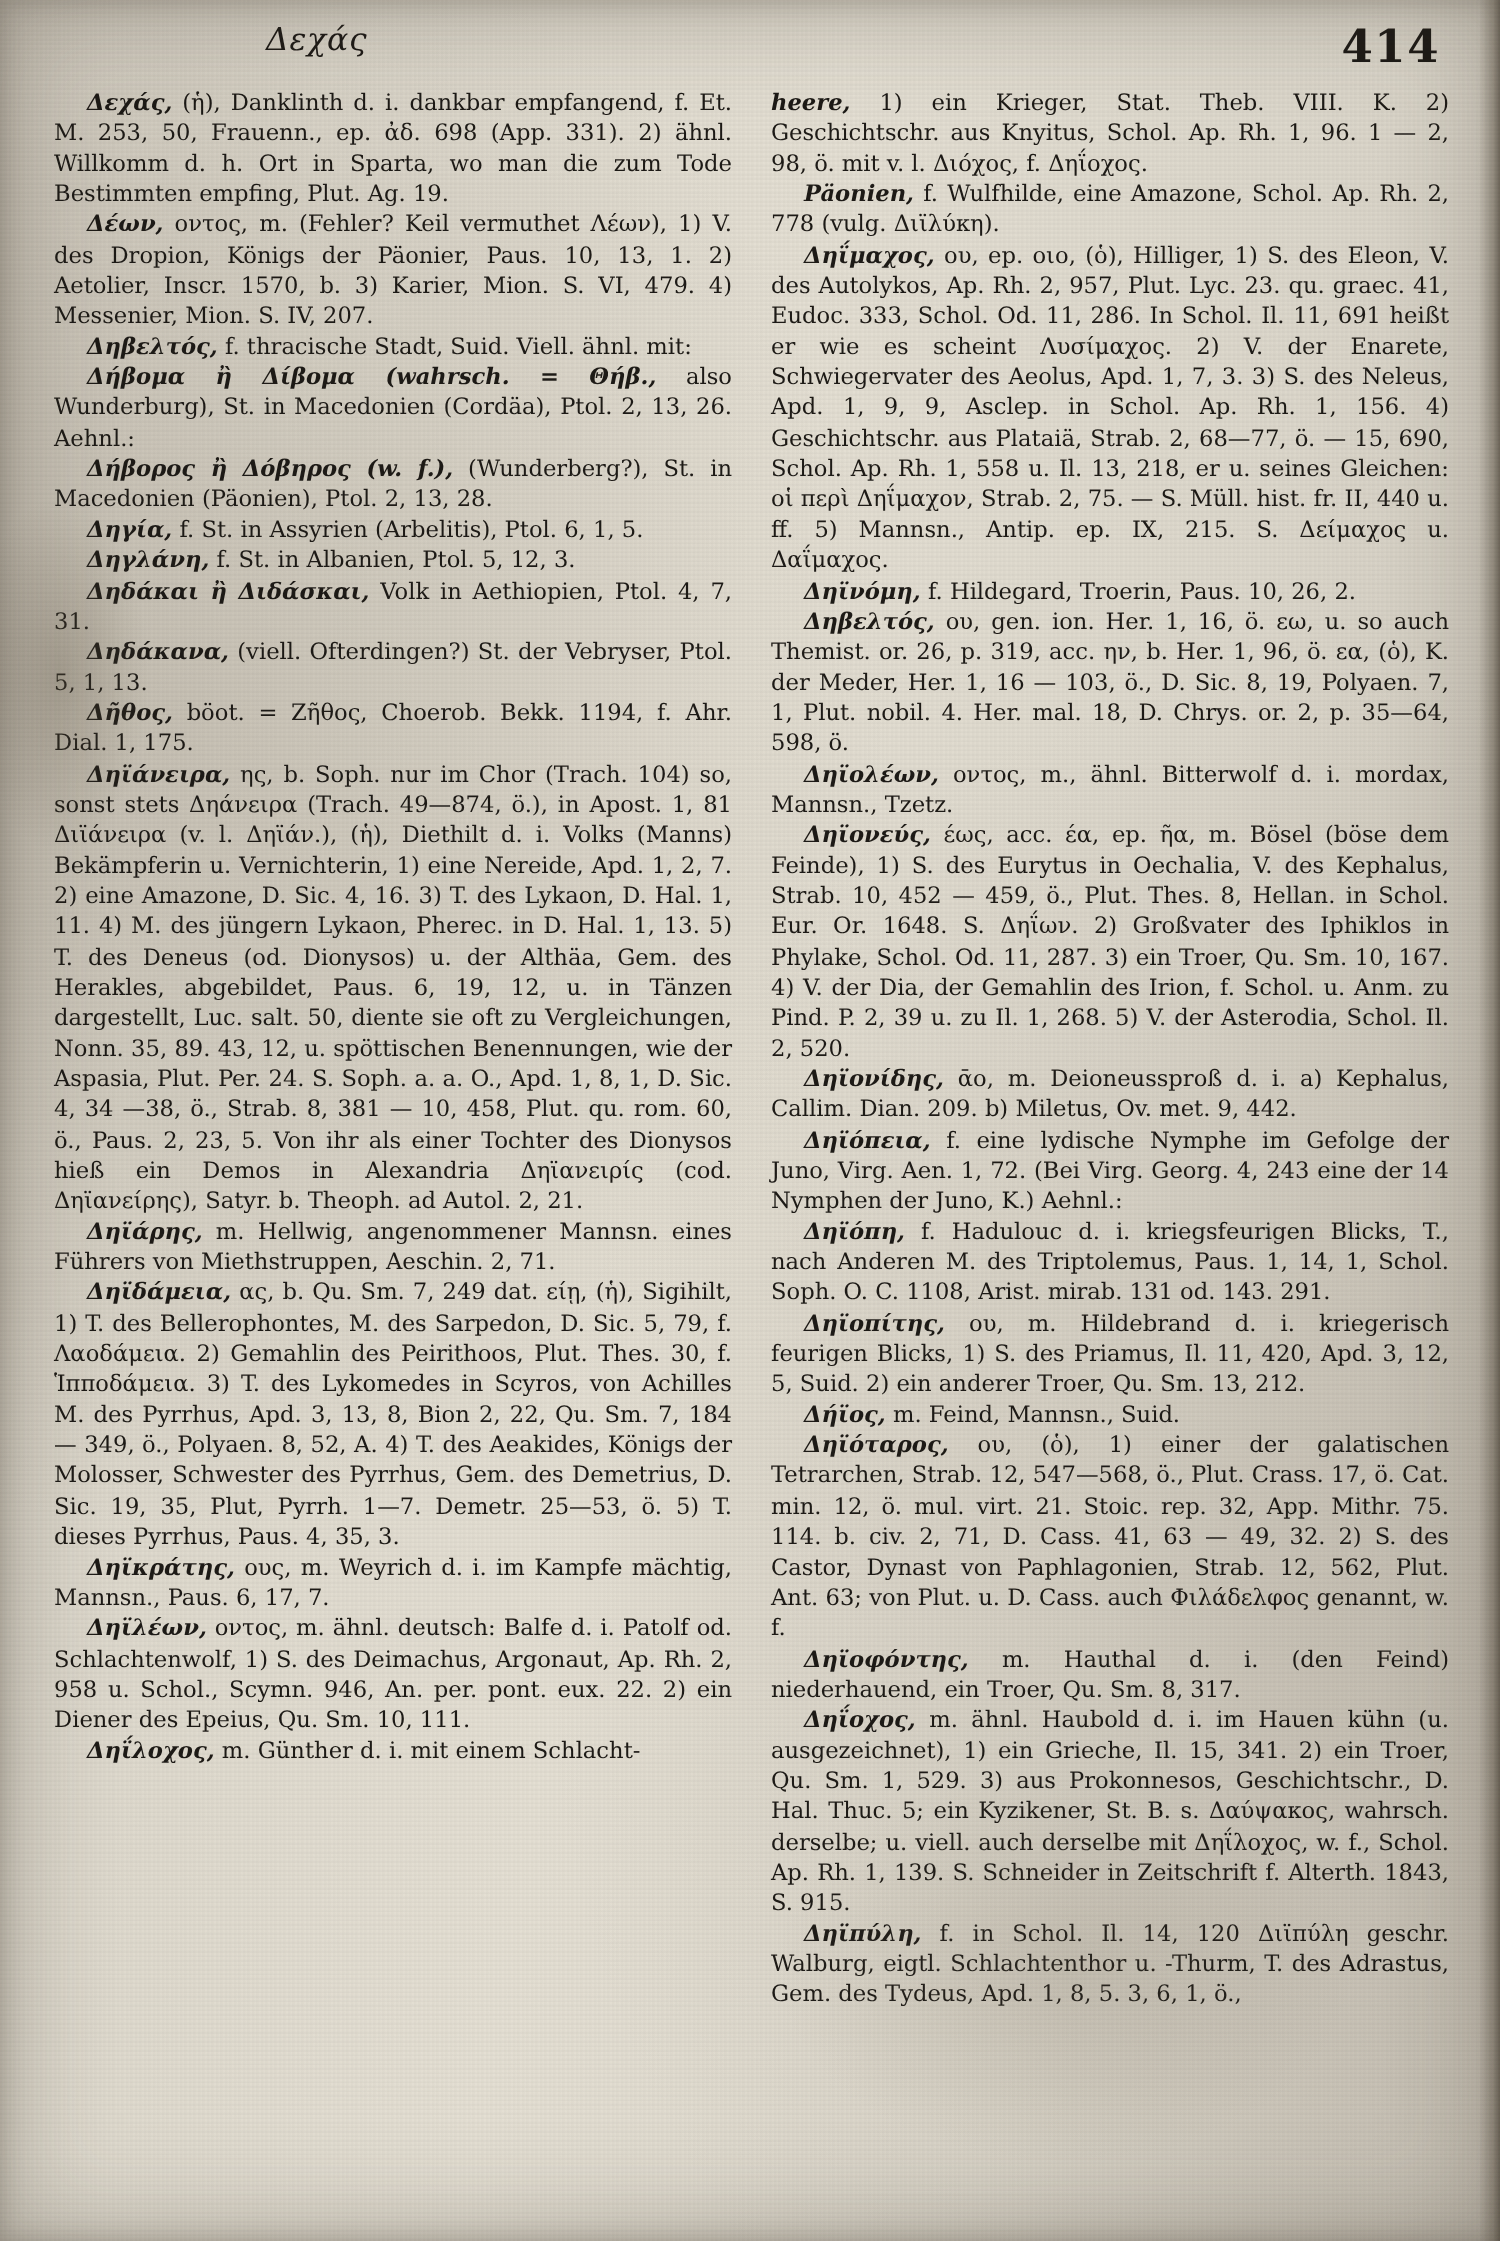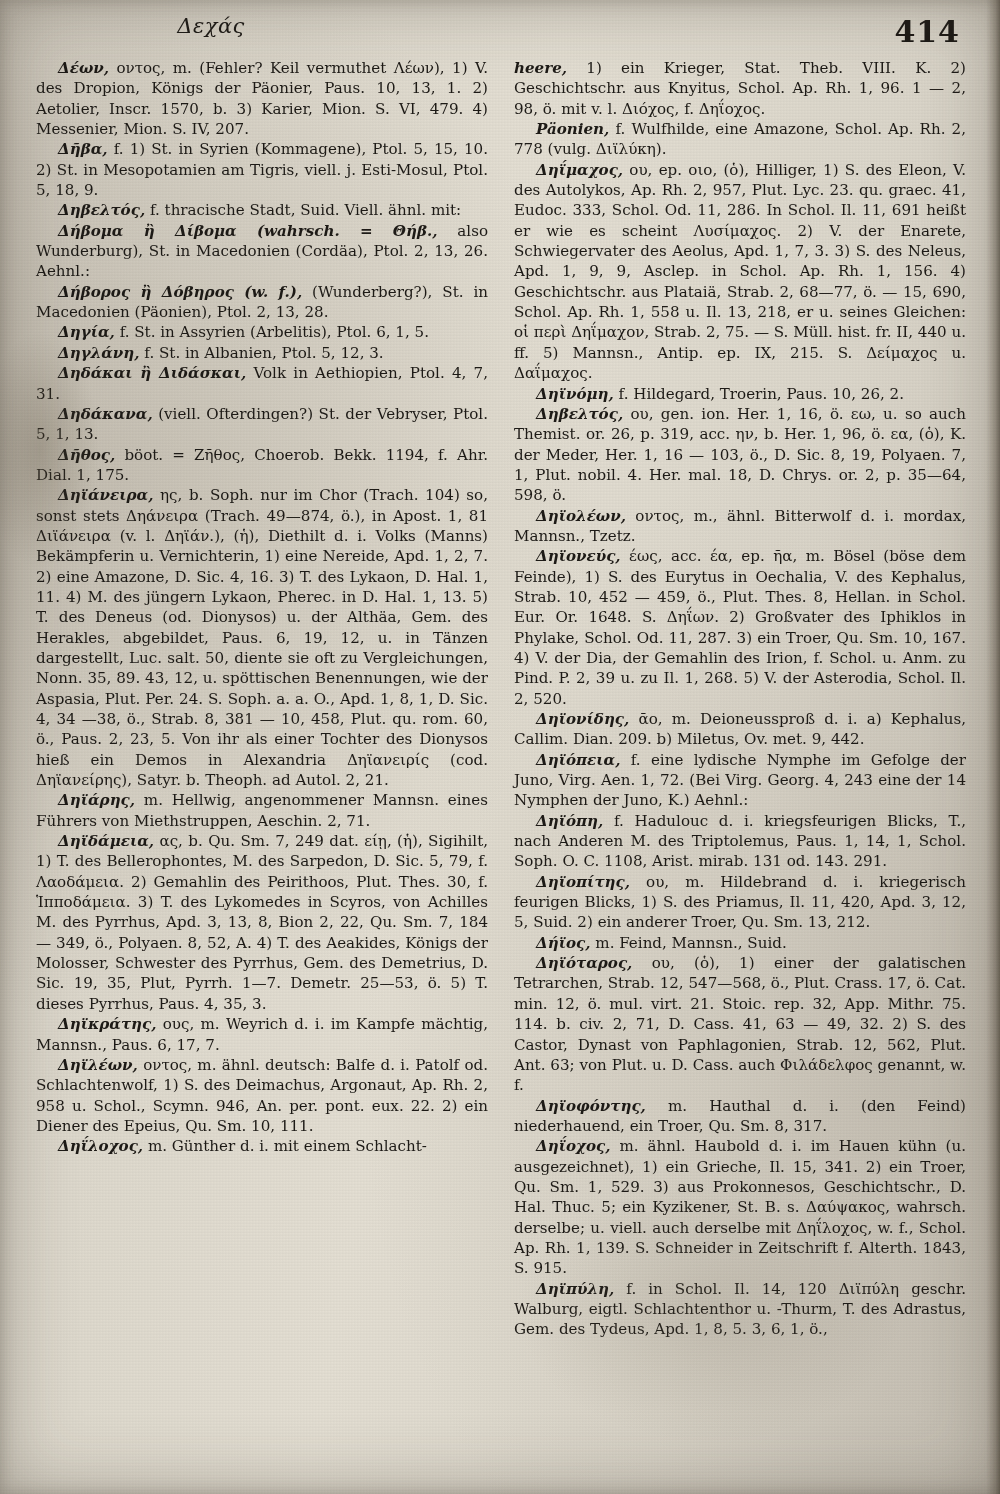"Δεχάς, (ἡ), Danklinth d. i." p.entry { html: none -> <p><span>Δεχάς,</span> (ἡ), Danklinth d. i. dankbar empfangend, f. Et. M. 253, 50, Frauenn., ep. ἀδ. 698 (App. 331). 2) ähnl. Willkomm d. h. Ort in Sparta, wo man die zum Tode Bestimmten empfing, Plut. Ag. 19.</p> }
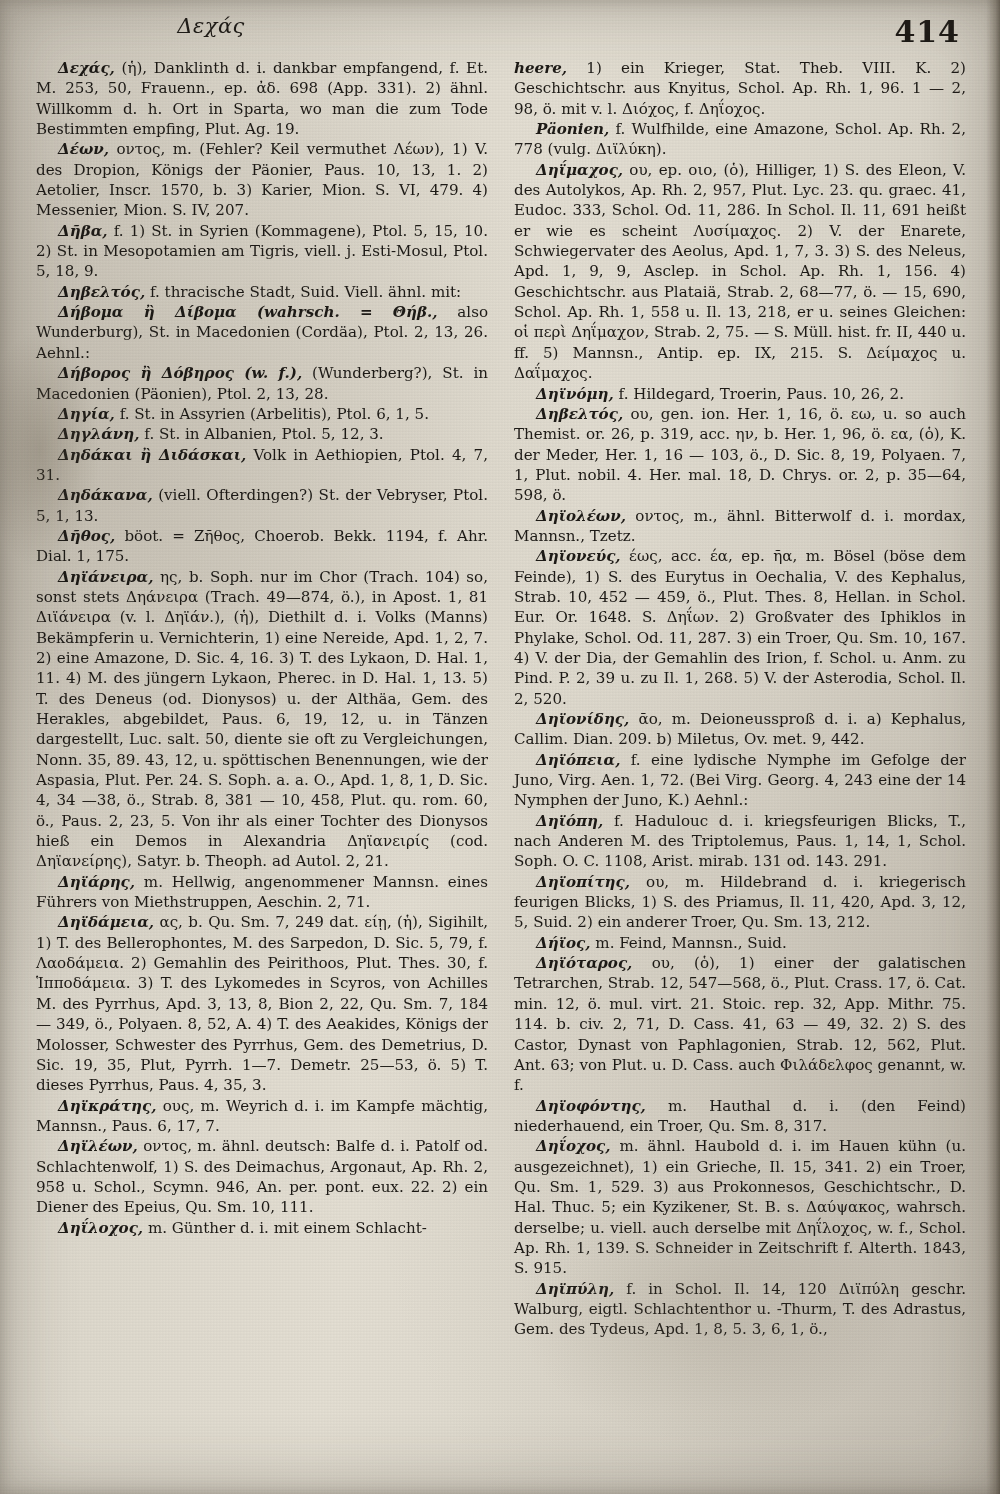"Δῆβα, f. 1) St. in" p.entry { html: <p><span>Δῆβα,</span> f. 1) St. in Syrien (Kommagene), Ptol. 5, 15, 10. 2) St. in Mesopotamien am Tigris, viell. j. Esti-Mosul, Ptol. 5, 18, 9.</p> -> none }
